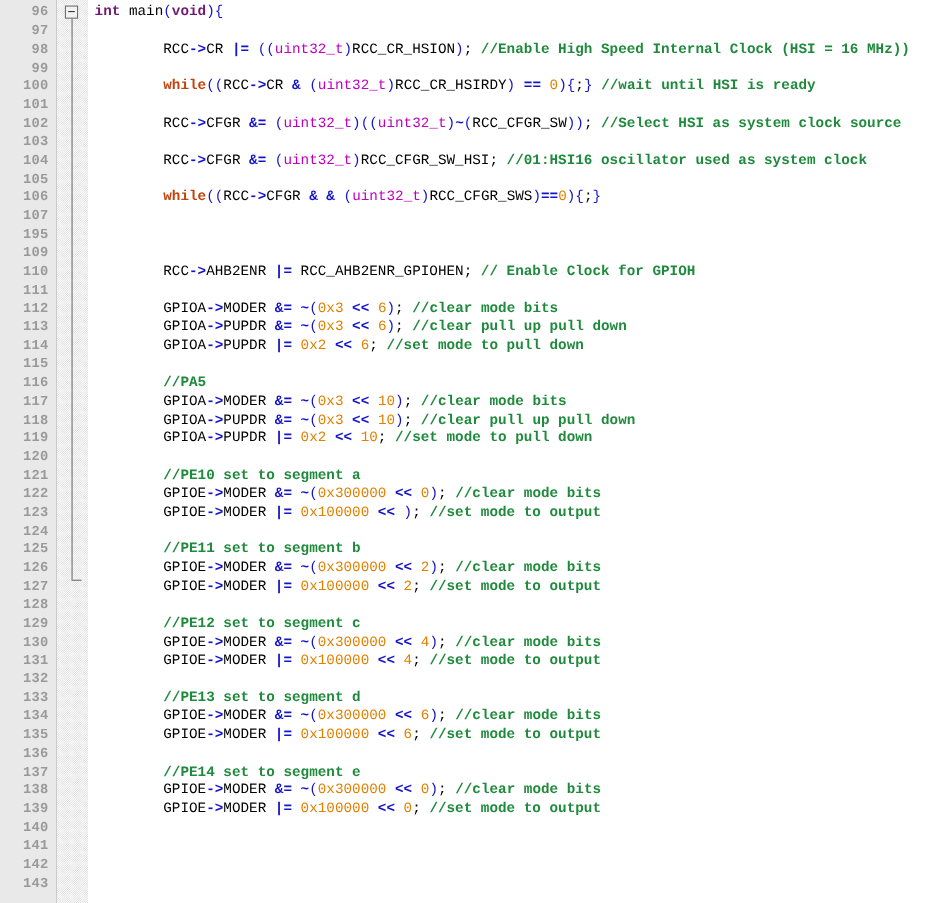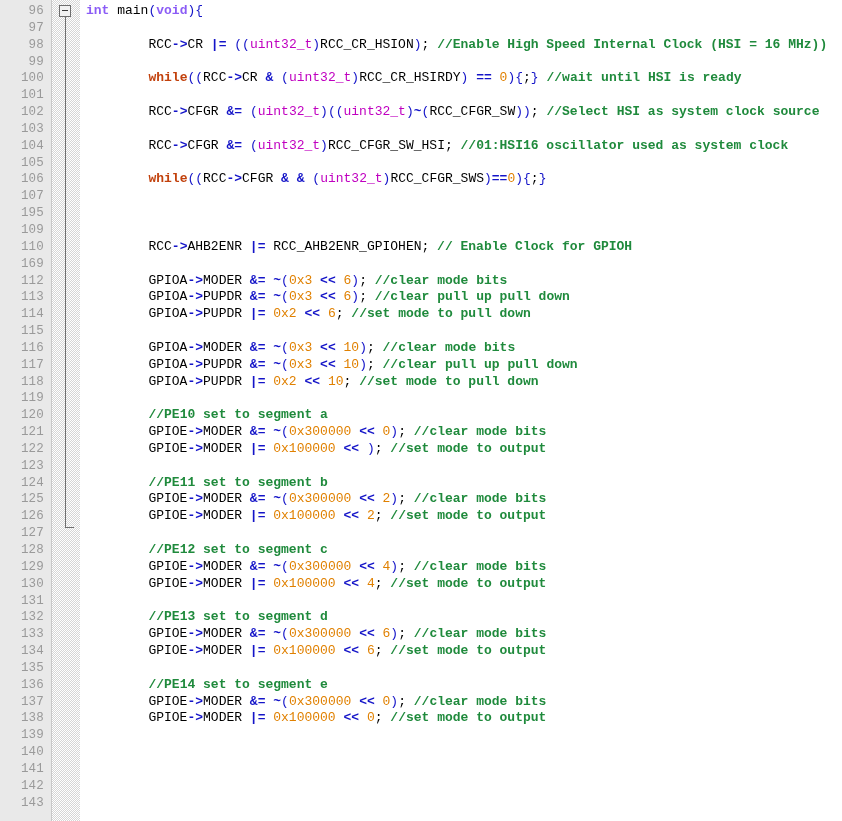"96" .gutter-line { font-weight: none -> bold }
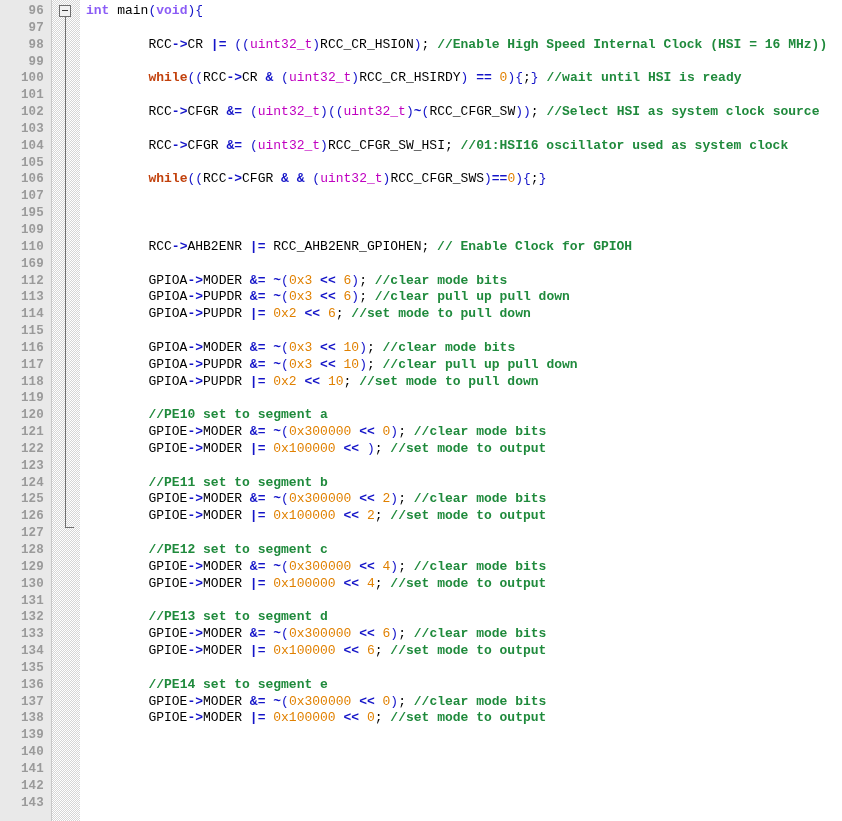"int" .tk-keyword { color: #8b5cf6 -> #701a75 }
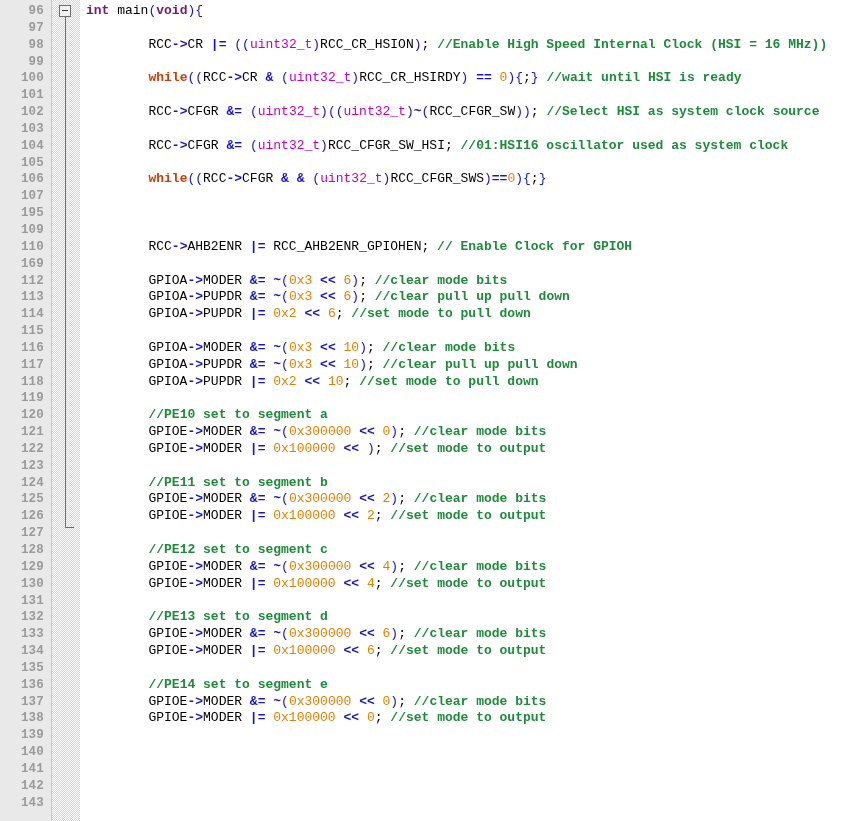"169" div.gutter-line { text: 169 -> 111 }
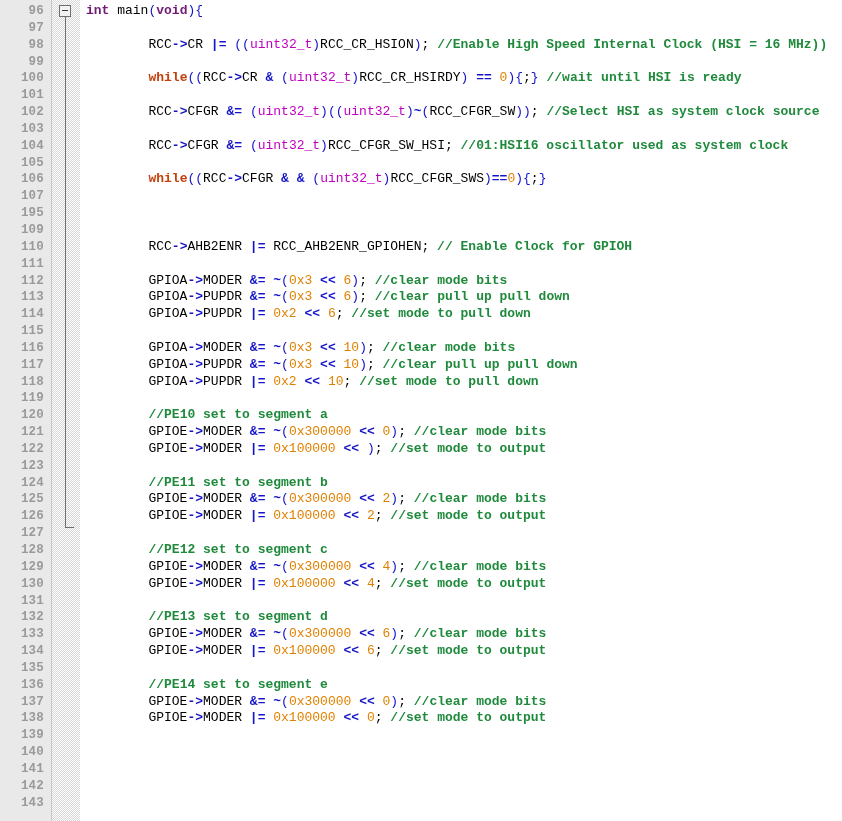"//PA5" div.code-line { html: none -> <div><span> </span><span>//PA5</span></div> }
